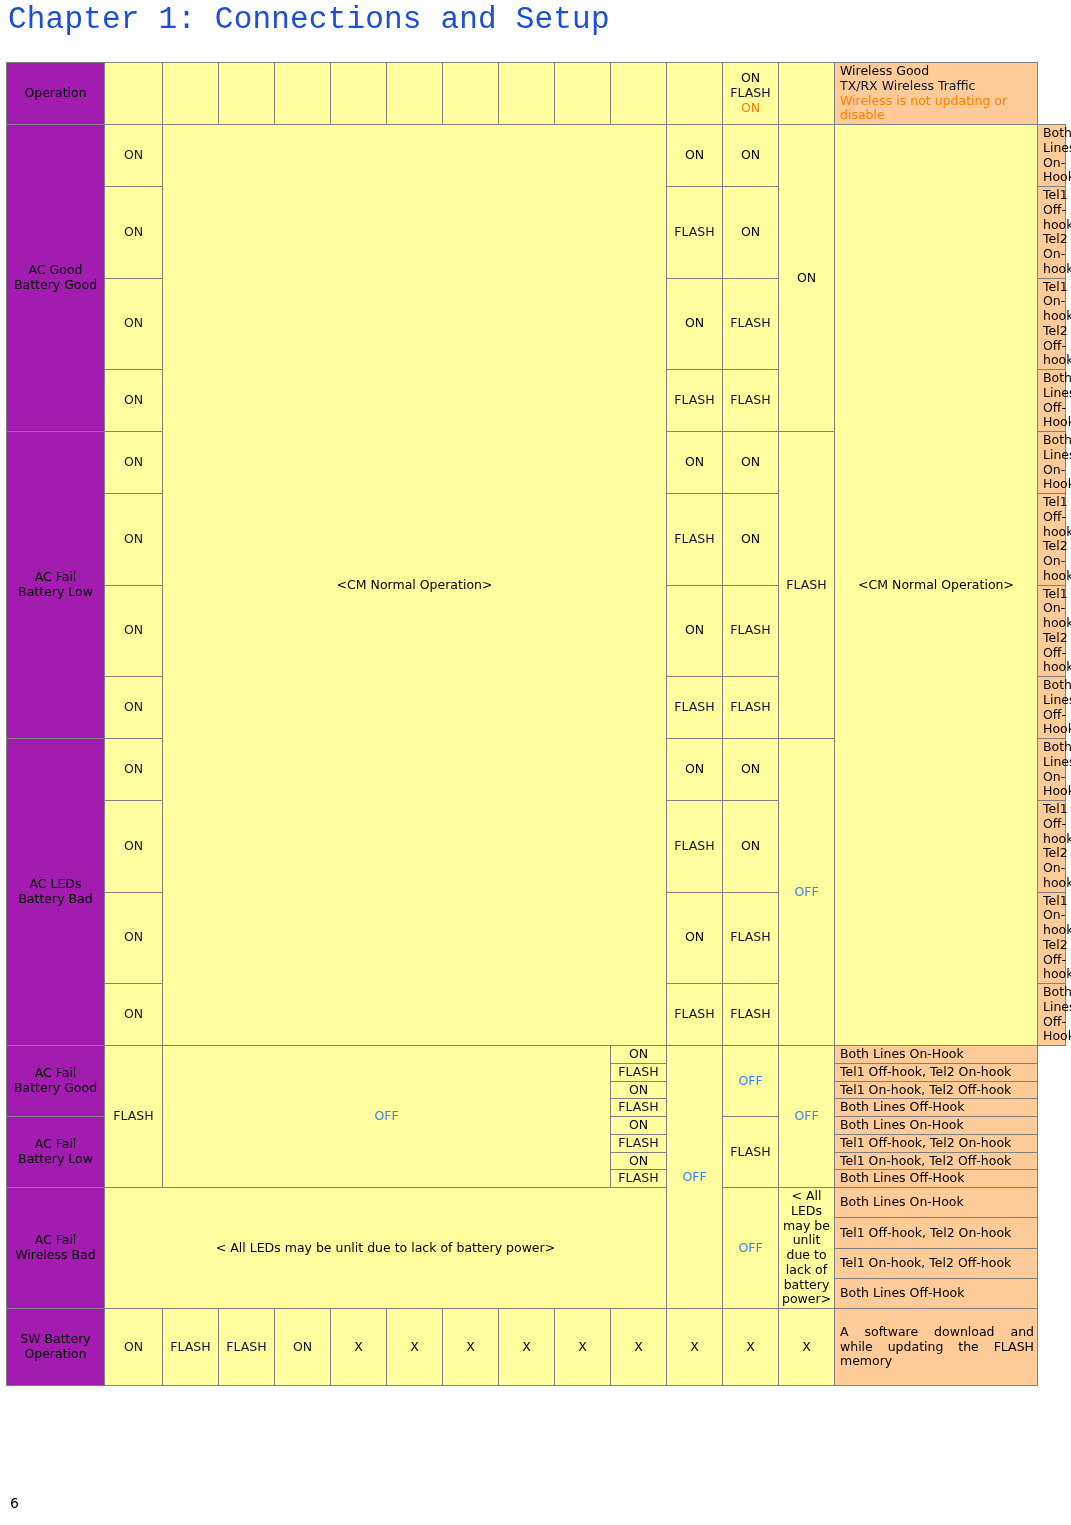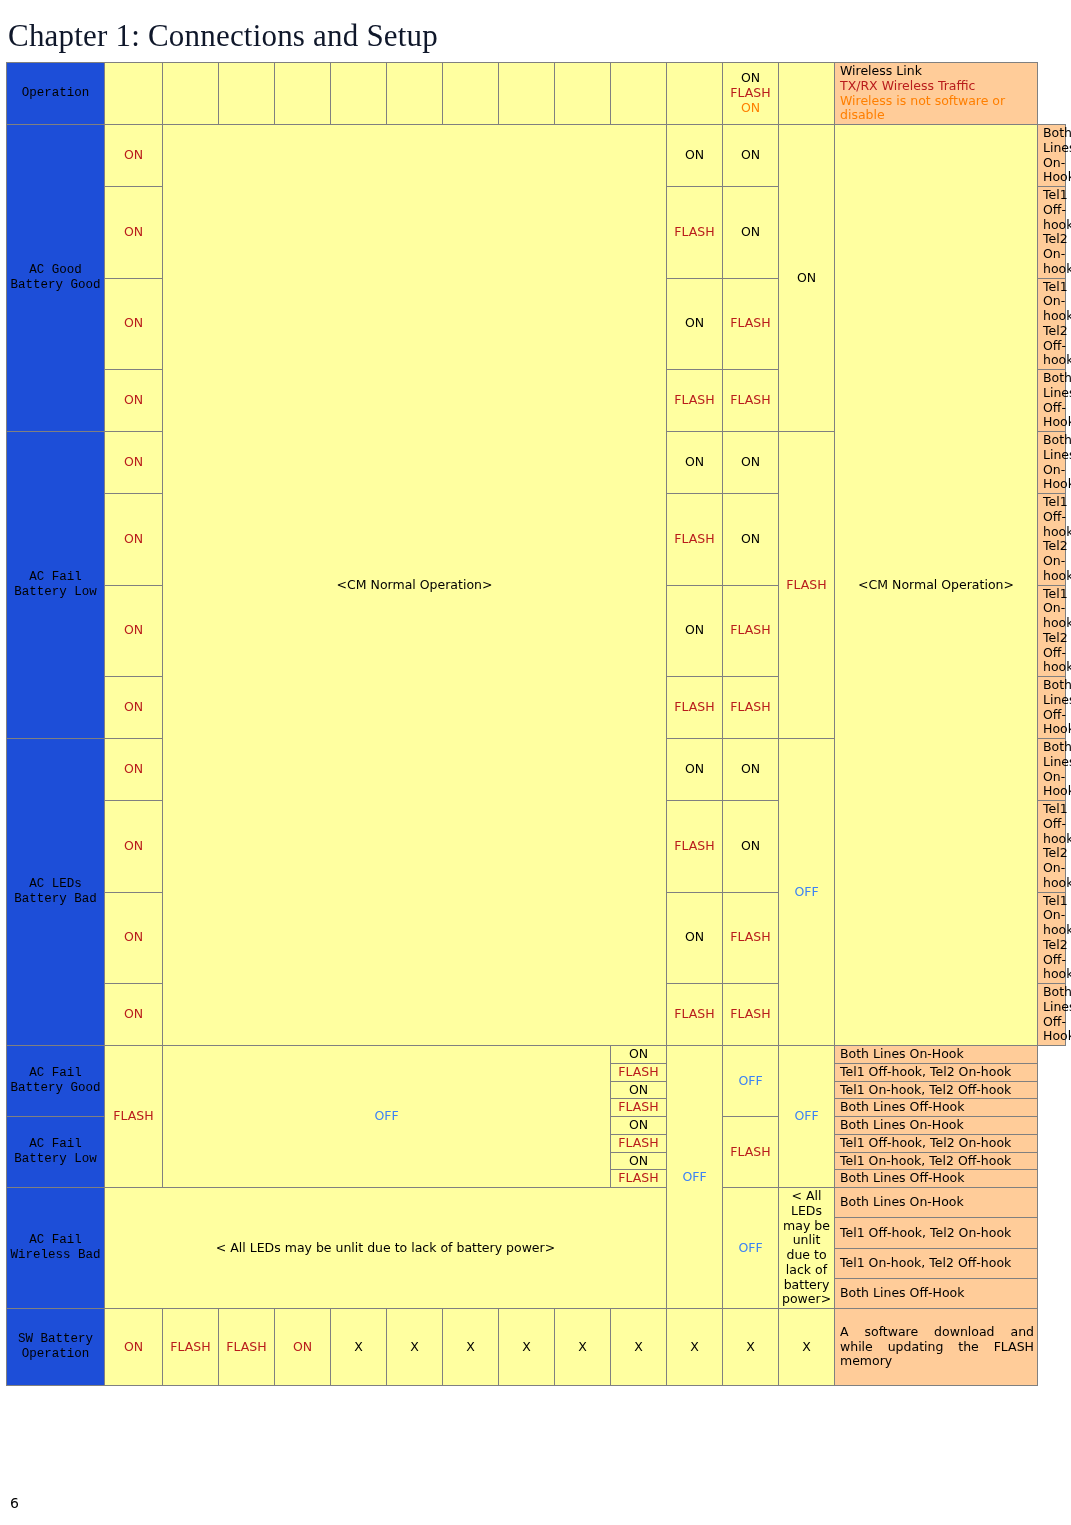"Chapter 1: Connections and Setup" .chapter-title { color: #0f172a -> #1d4ed8; font-family: Liberation Serif, serif -> Liberation Mono, monospace; margin-top: 16px -> none }
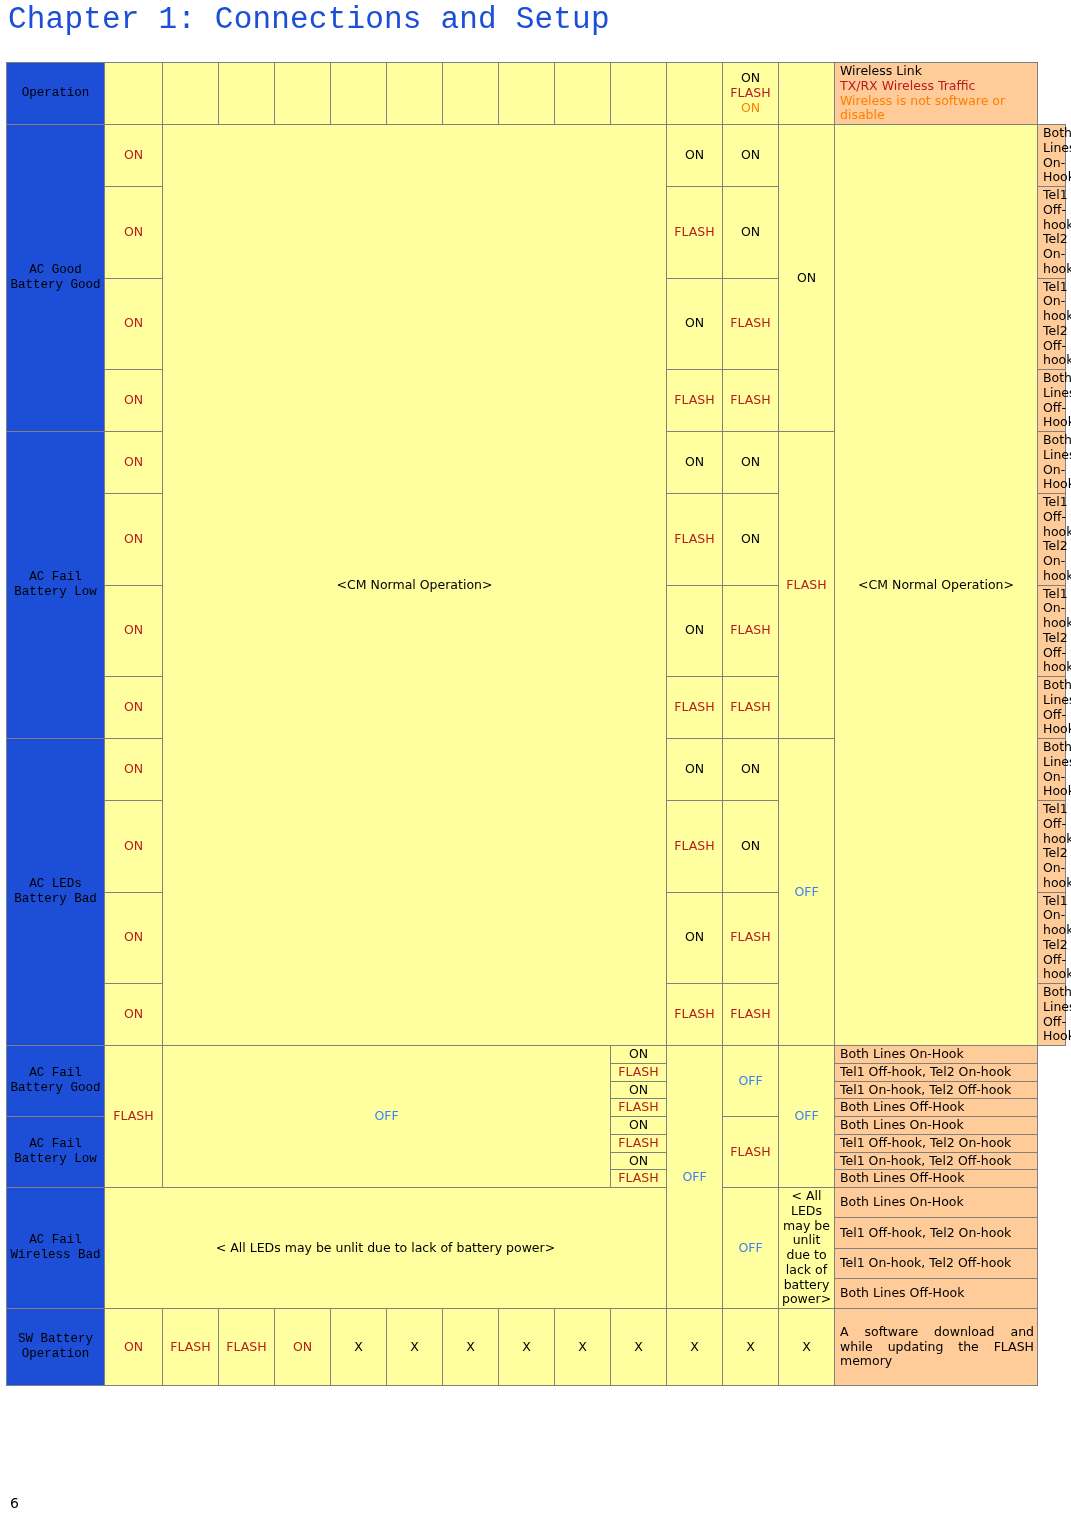"Wireless Link" div.t-black { text: Link -> Good }
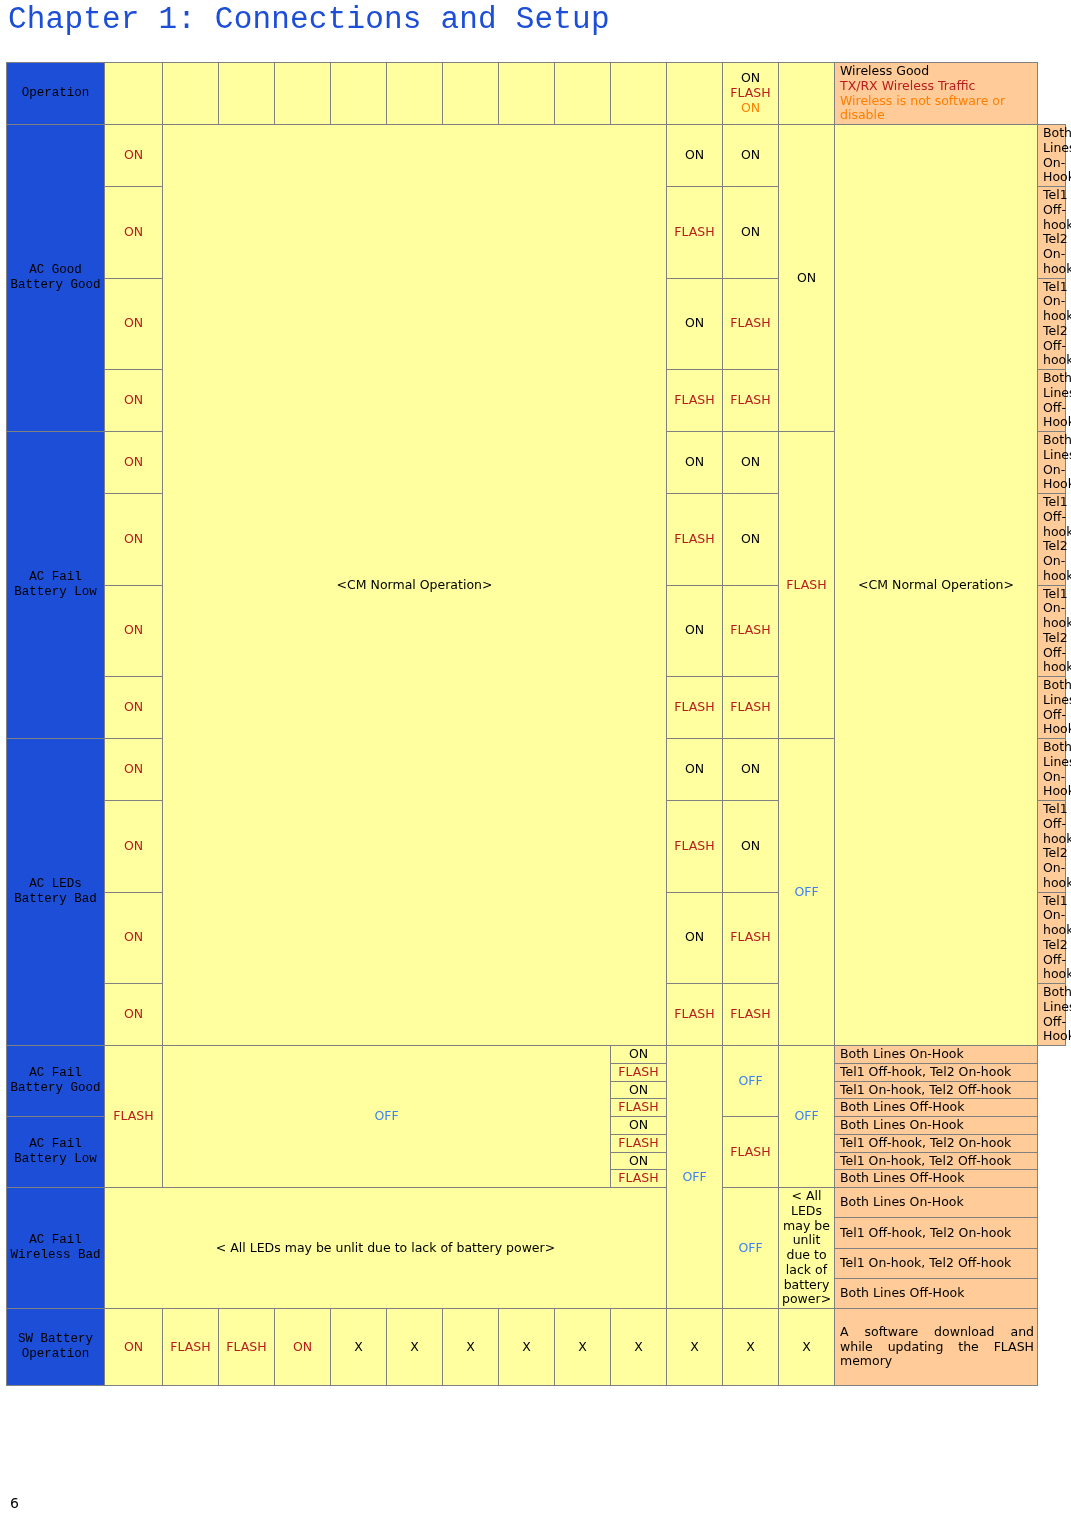"Operation" .c-pink { background: #1d4ed8 -> #a21caf; font-family: Liberation Mono, monospace -> none }
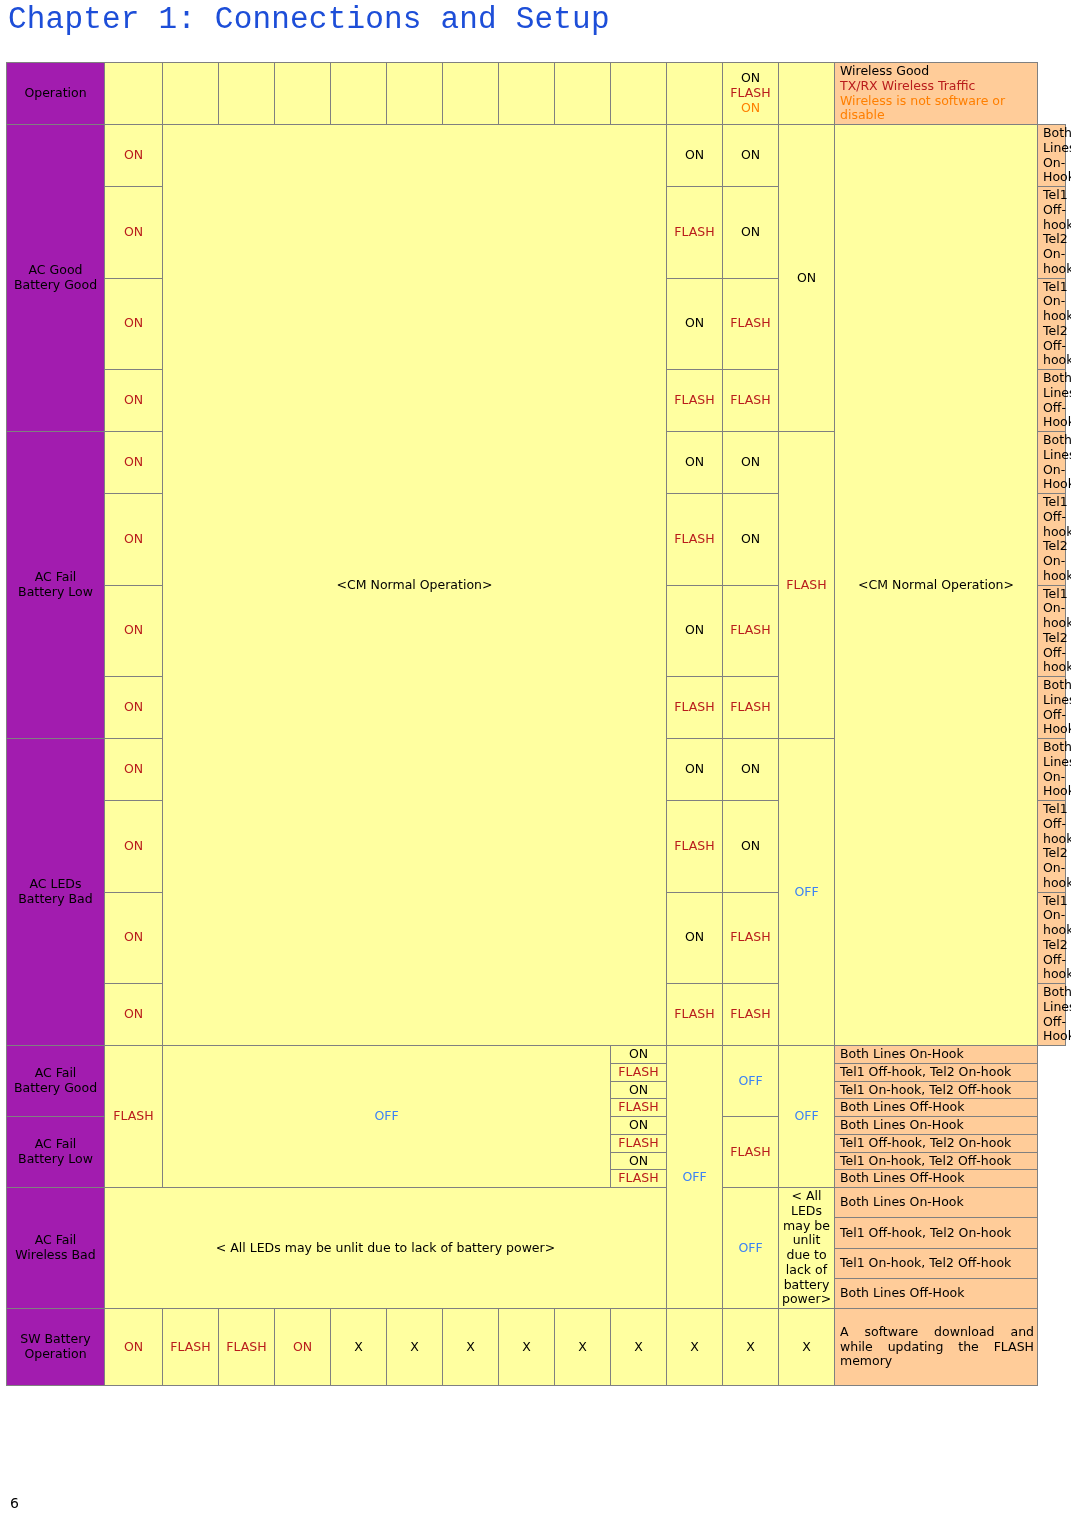"FLASH" .t-green { color: #b91c1c -> #0f172a }
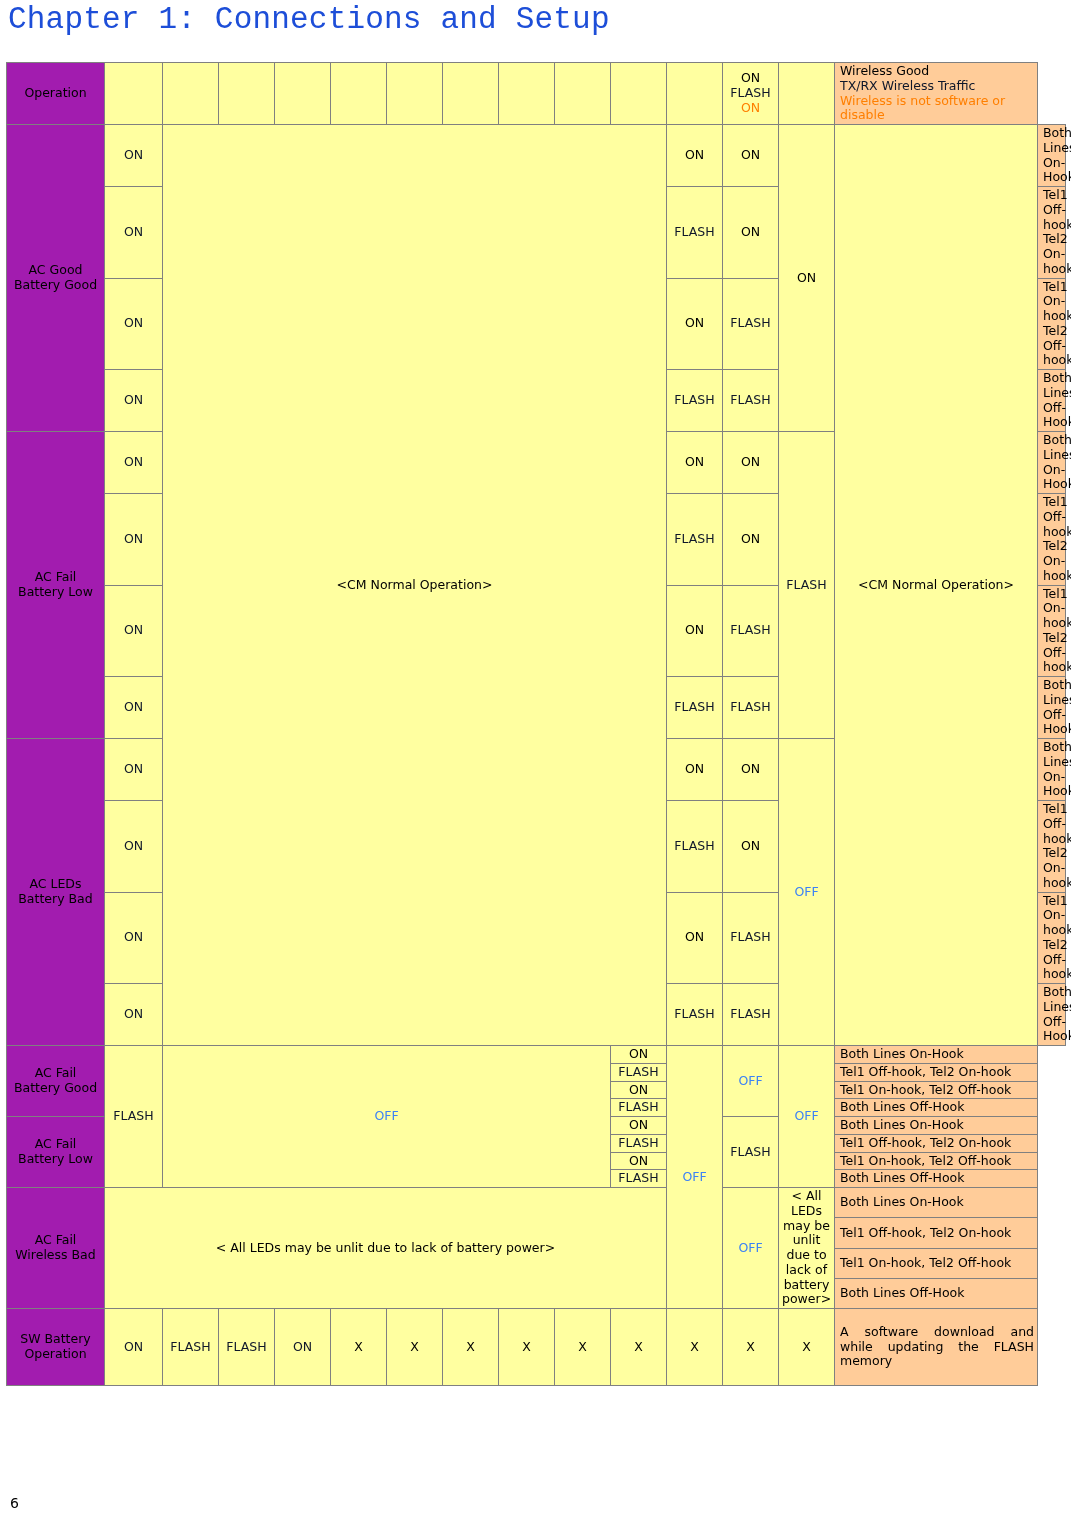"Wireless is not software or" div.t-orange { text: software -> updating }
